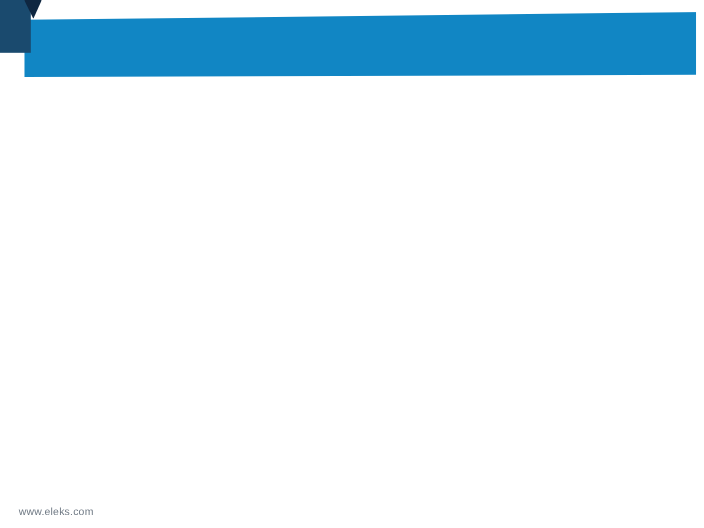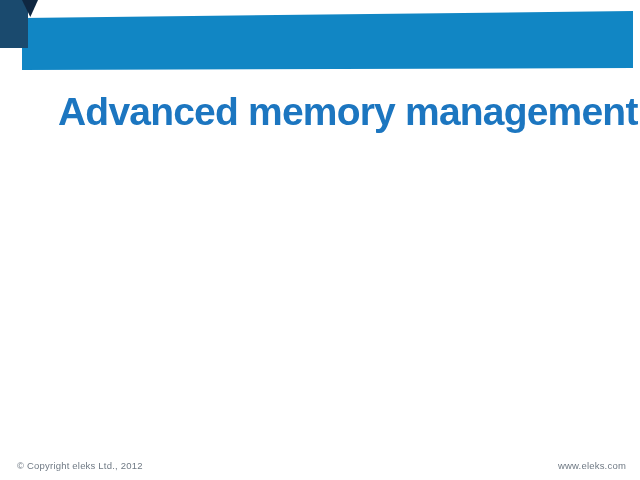"Advanced memory management" h1.title { html: <h1>Advanced memory management</h1> -> none }
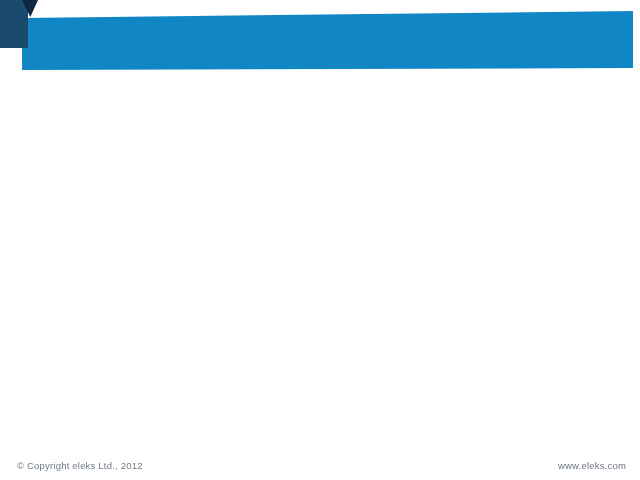"© Copyright eleks Ltd., 2012" span.copyright { html: <span>© Copyright eleks Ltd., 2012</span> -> none }
